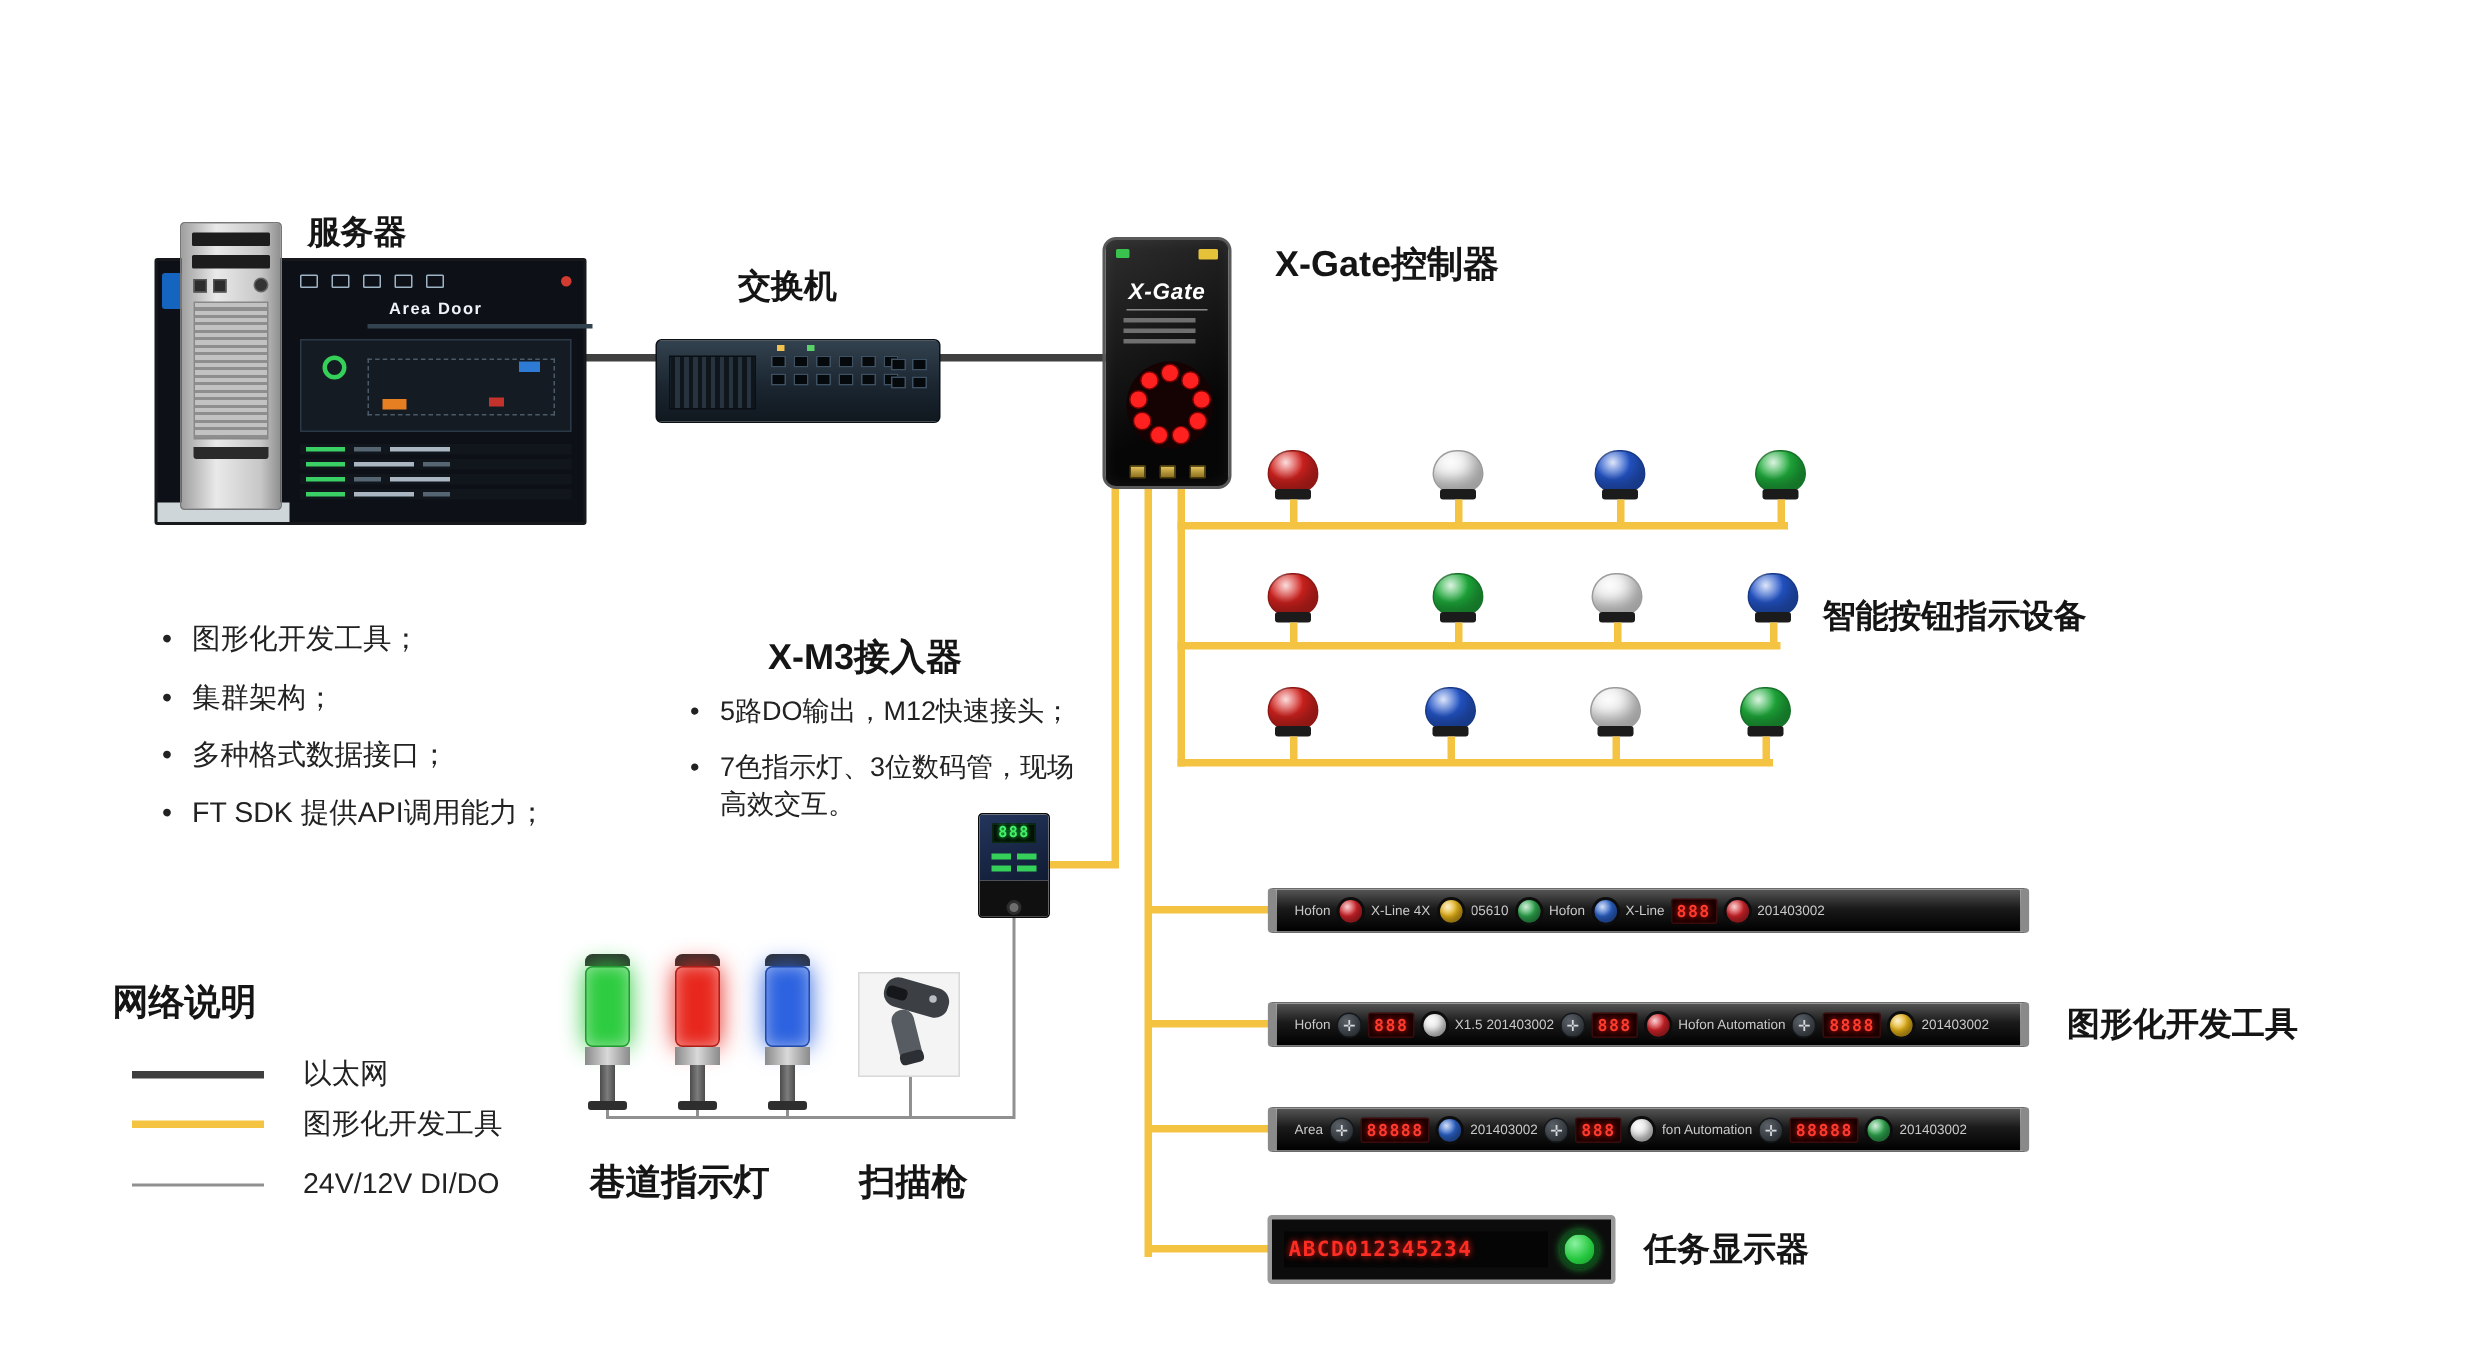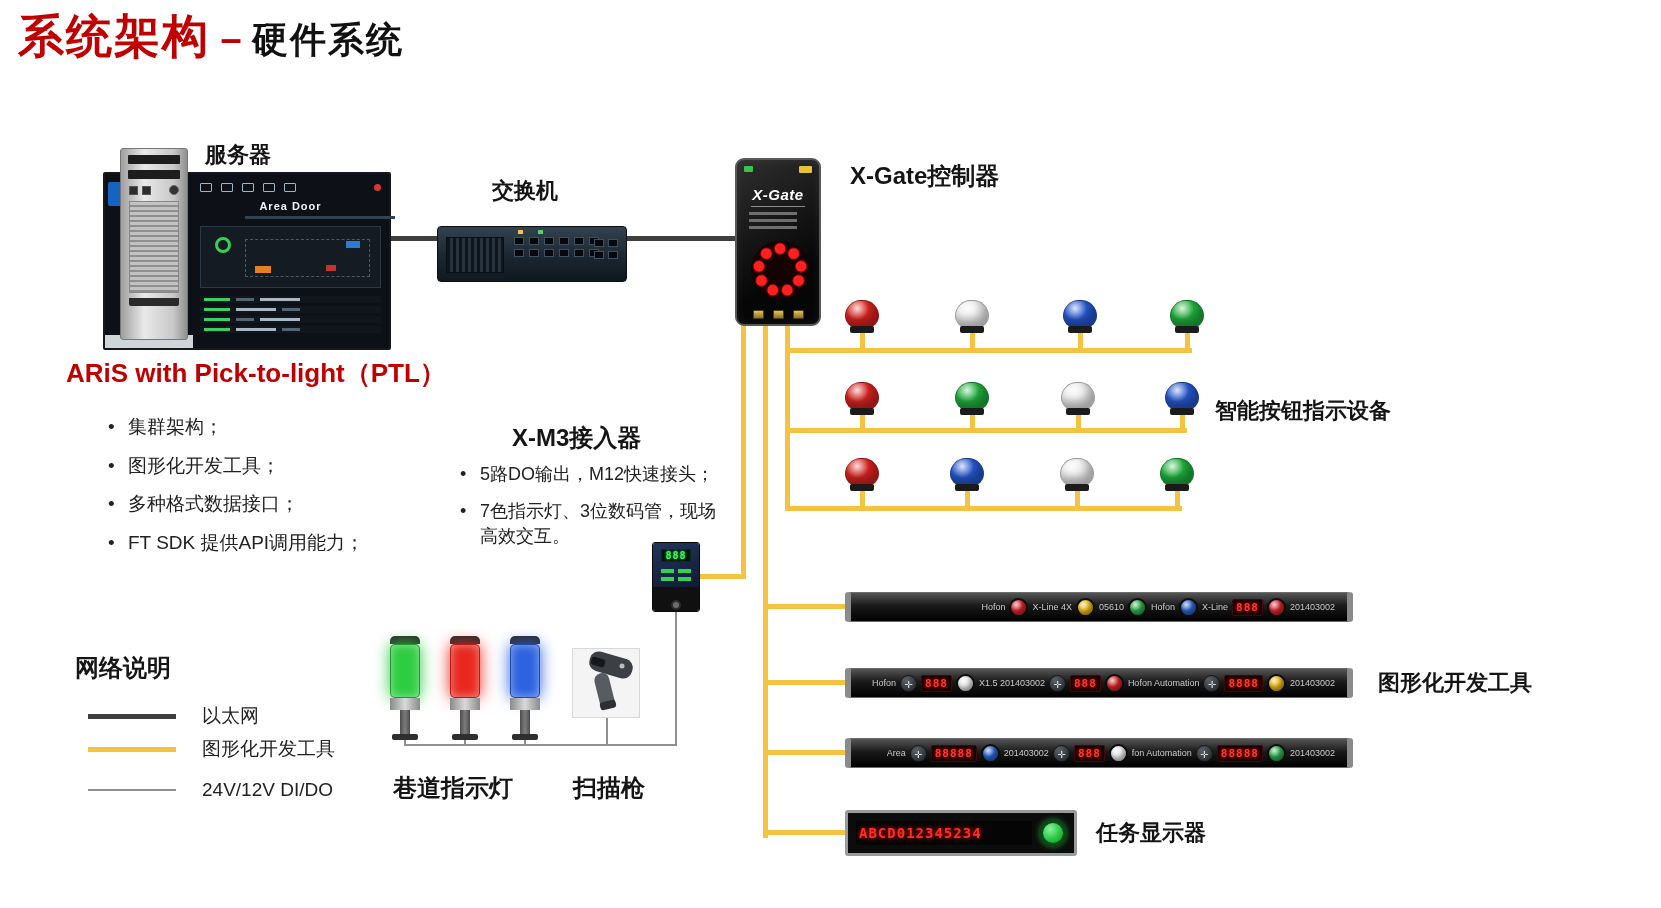"系统架构 – 硬件系统" div.page-title { html: <div> <span>系统架构</span> <span>–</span> <span>硬件系统</span> </div> -> none }
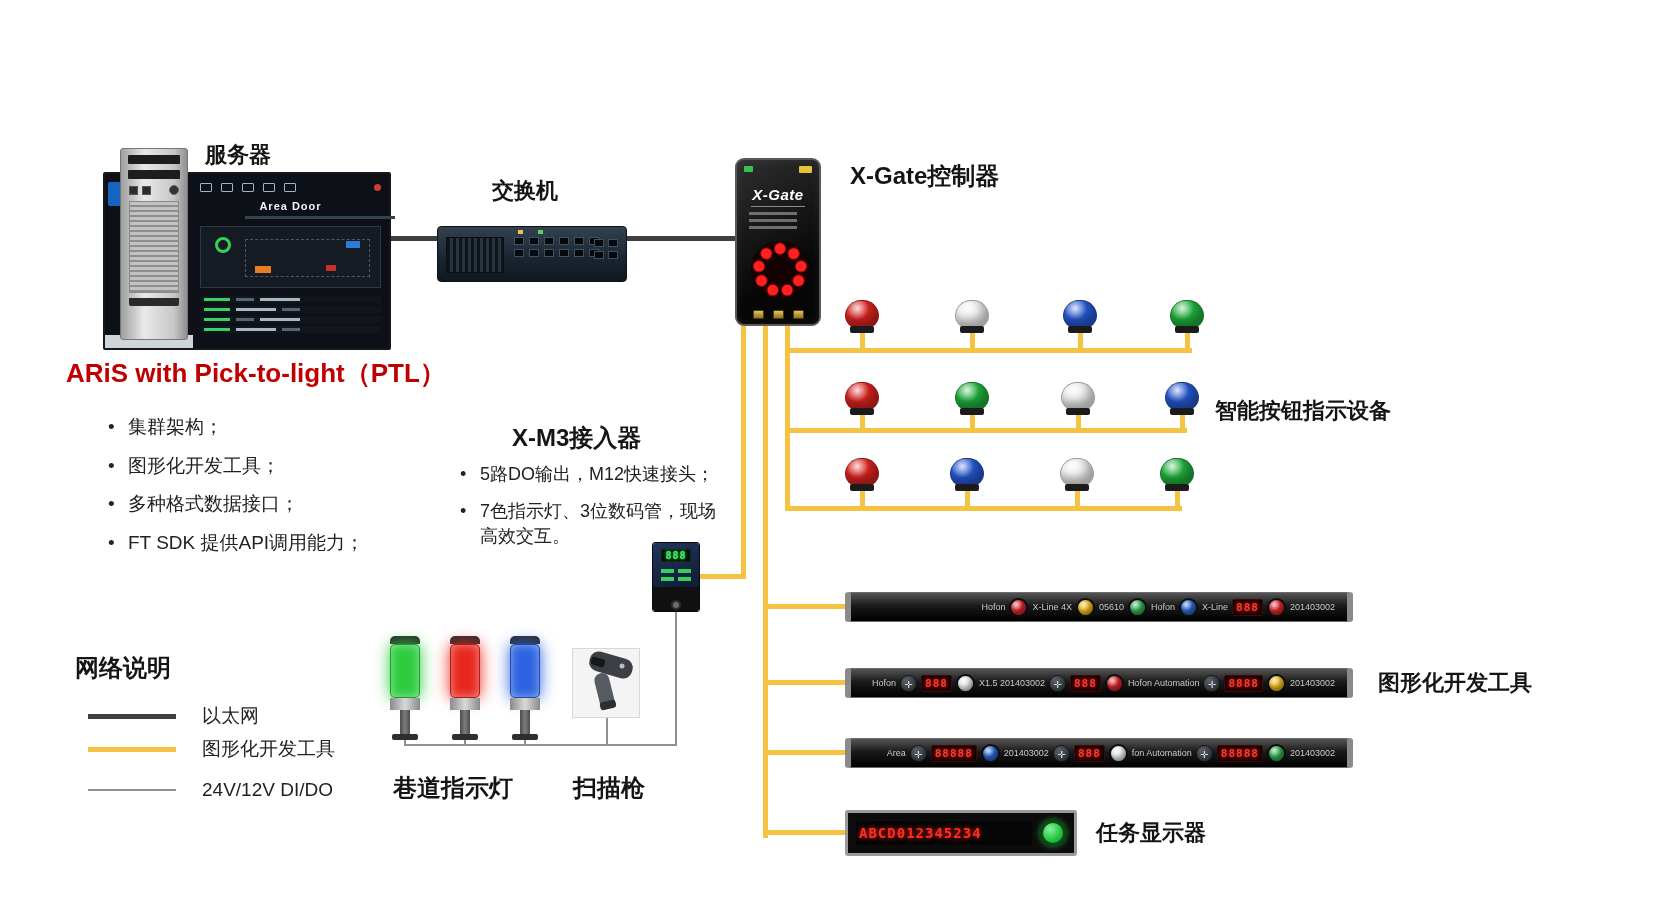"ARiS with Pick-to-light（PTL）" div.aris-heading { html: <div>ARiS with Pick-to-light（PTL）</div> -> none }
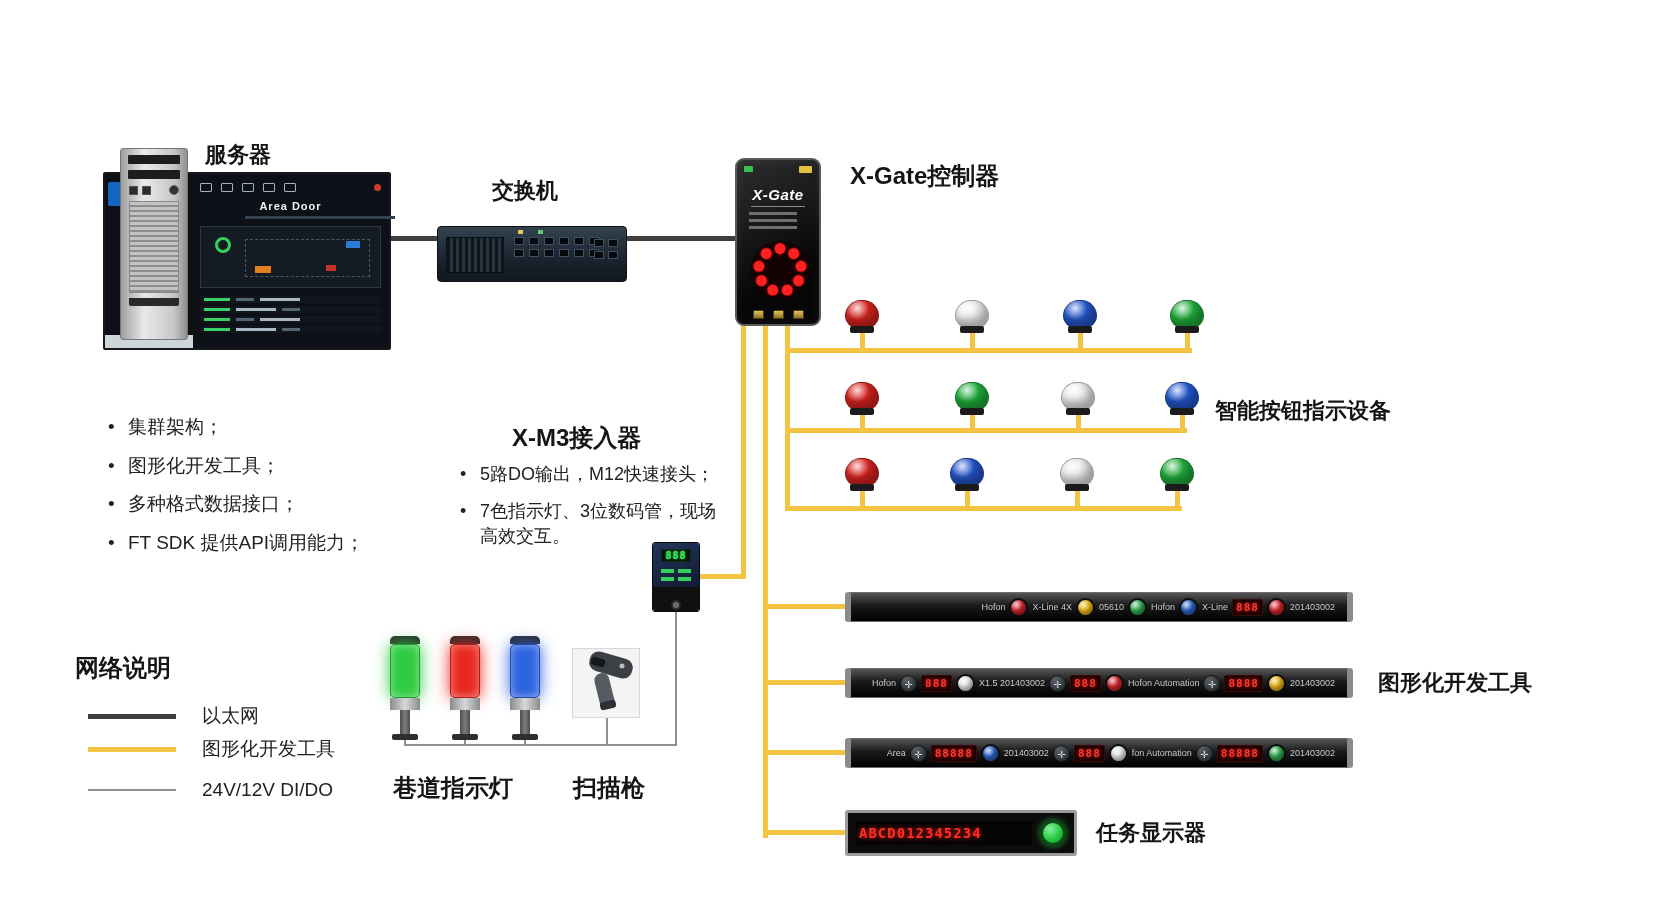"集群架构；" li { order: before "图形化开发工具；" -> after "图形化开发工具；" }
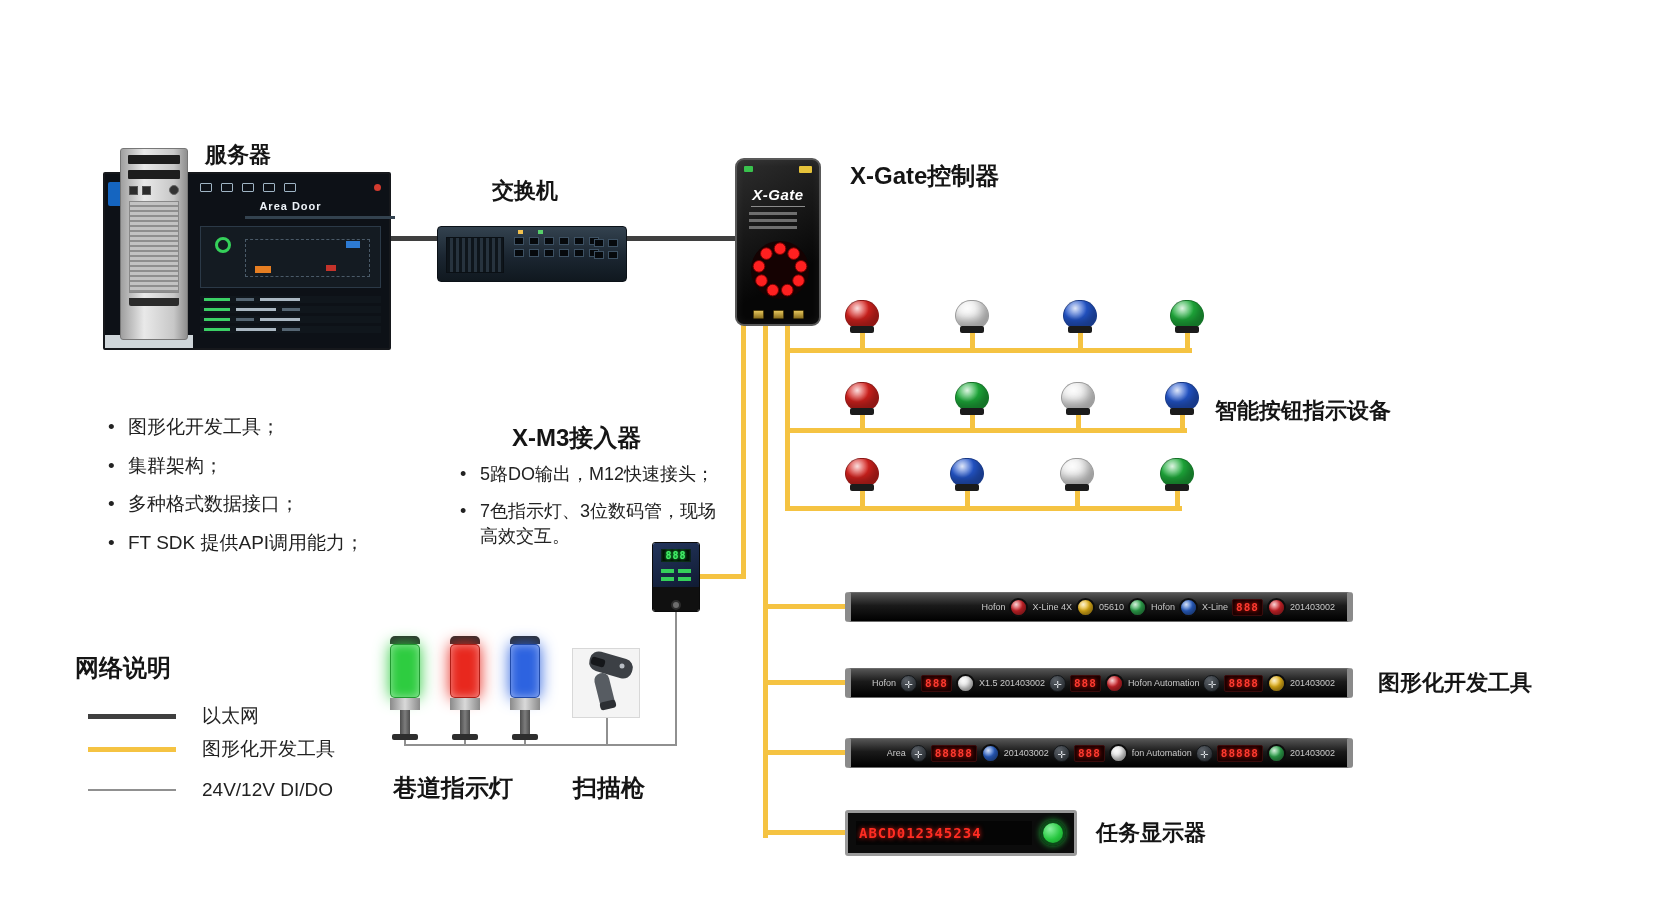"Hofon" .ebar { justify-content: flex-end -> flex-start }
